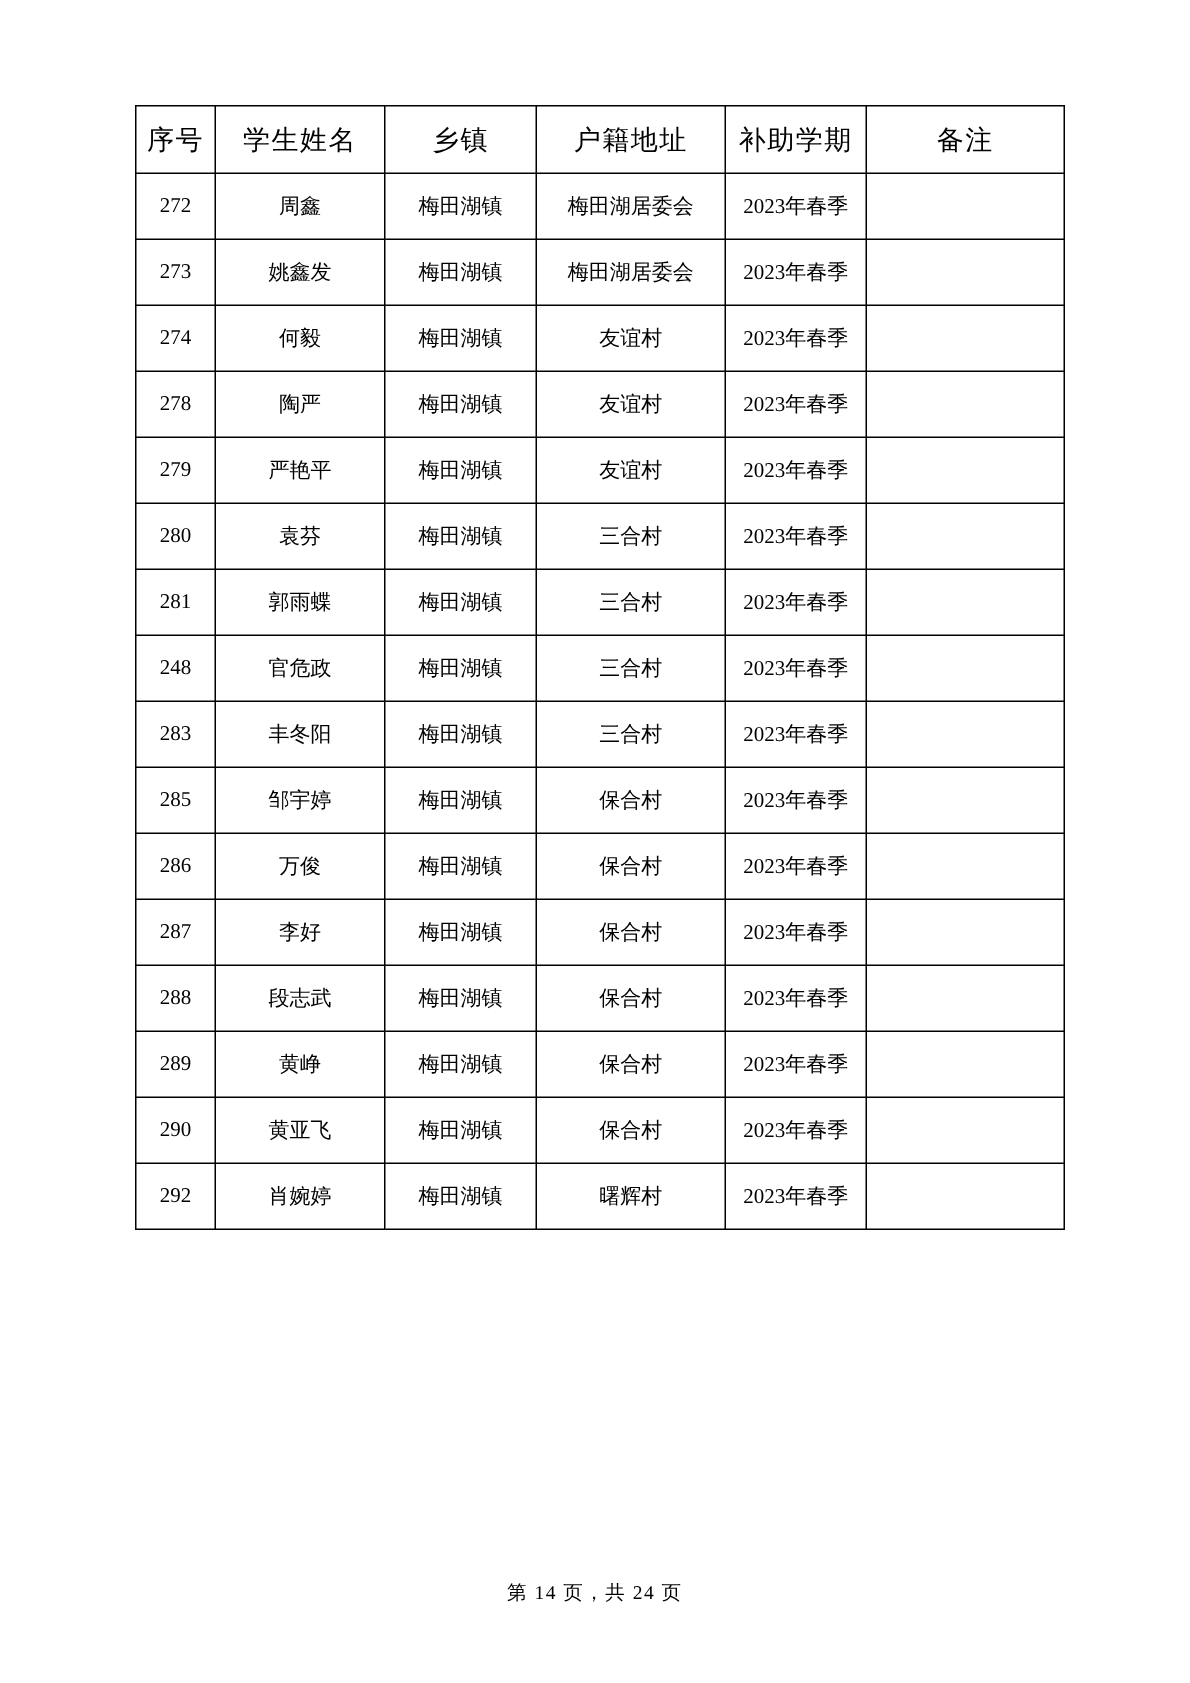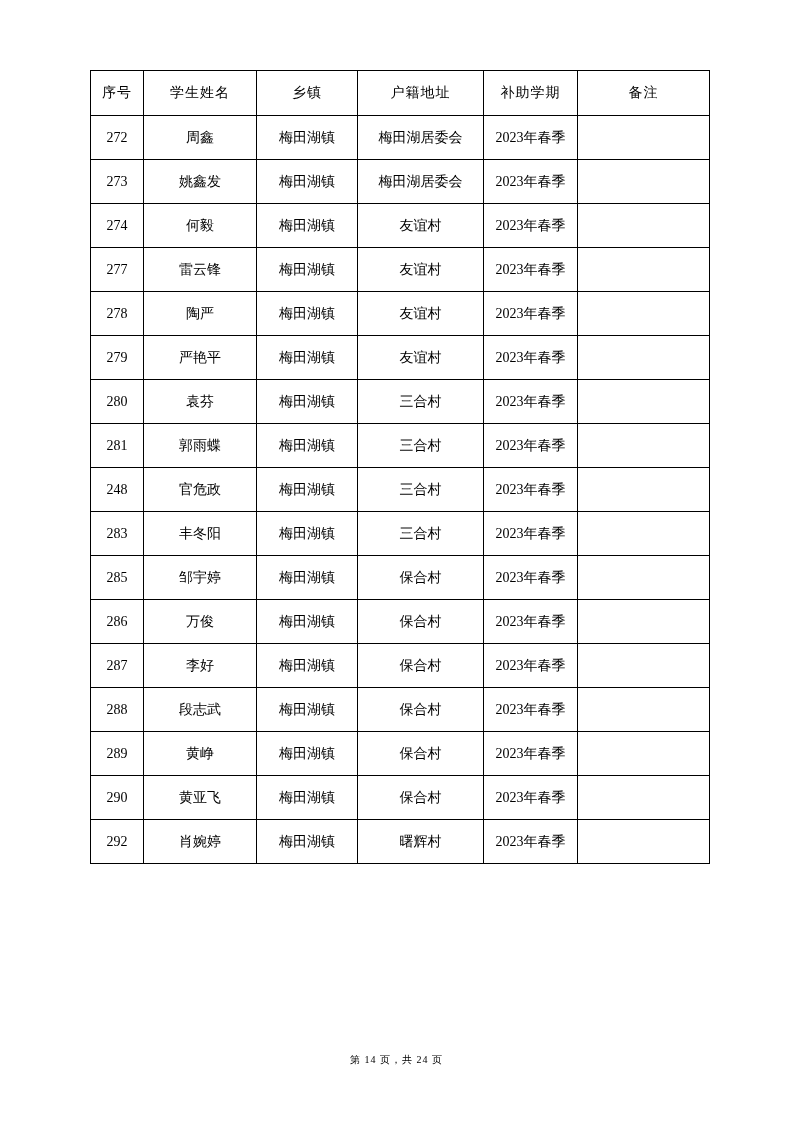"序号" table.roster thead th { font-size: 14px -> 18px }
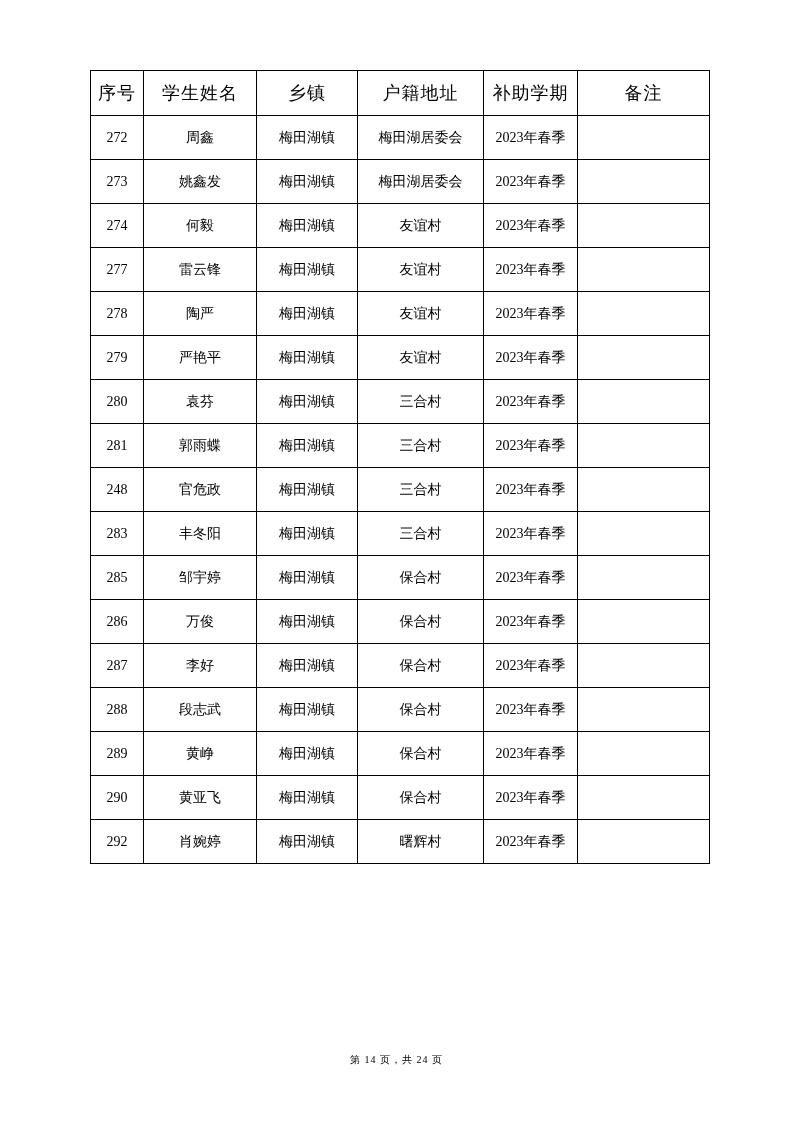"277" tr { html: <tr> <td>277</td> <td>雷云锋</td> <td>梅田湖镇</td> <td>友谊村</td> <td>2023年春季</td> <td></td> </tr> -> none }
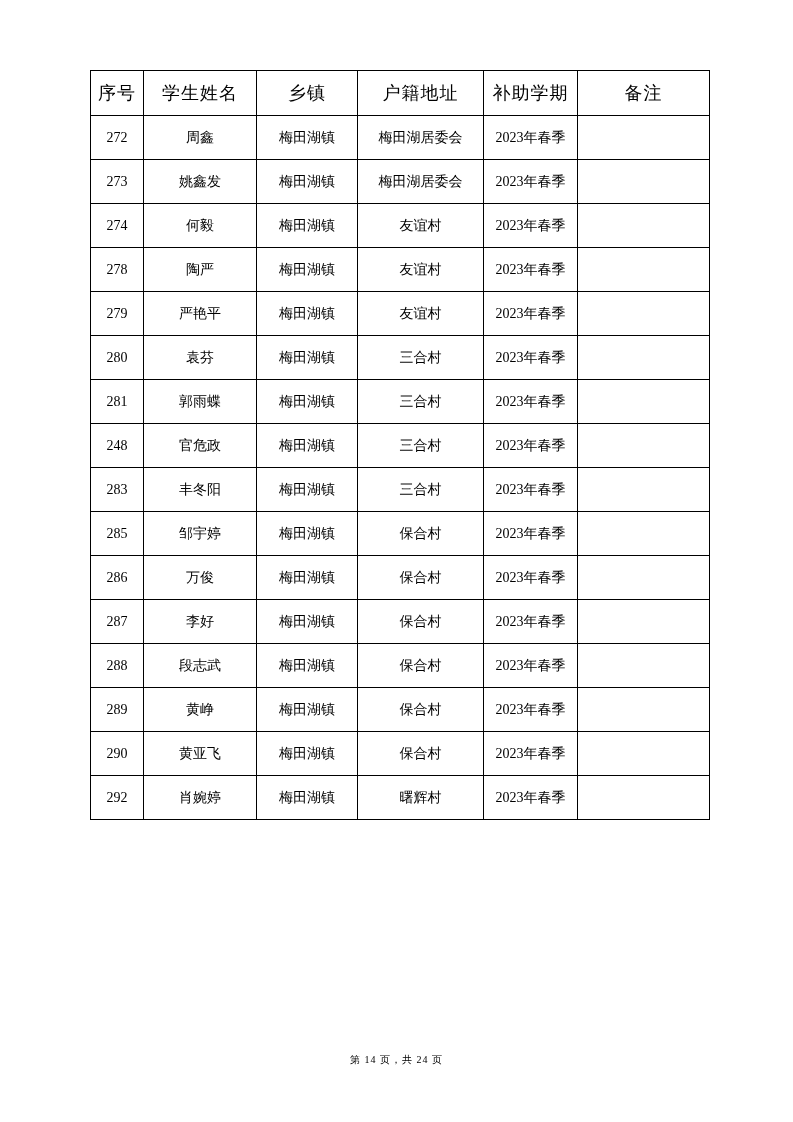"第 14 页，共 24 页" .footer { font-size: 10px -> 13px }
